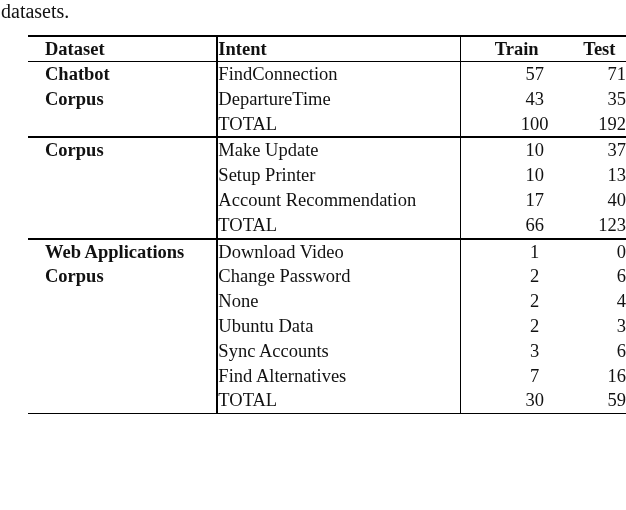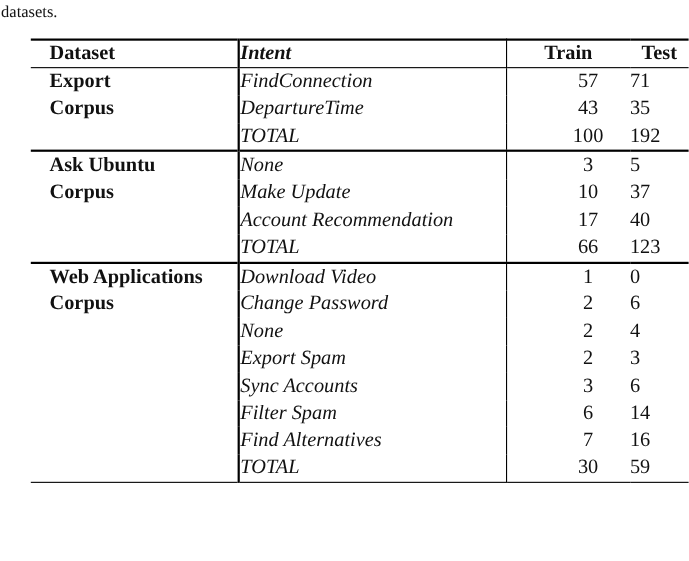"datasets." .caption { font-size: 15px -> 20px }
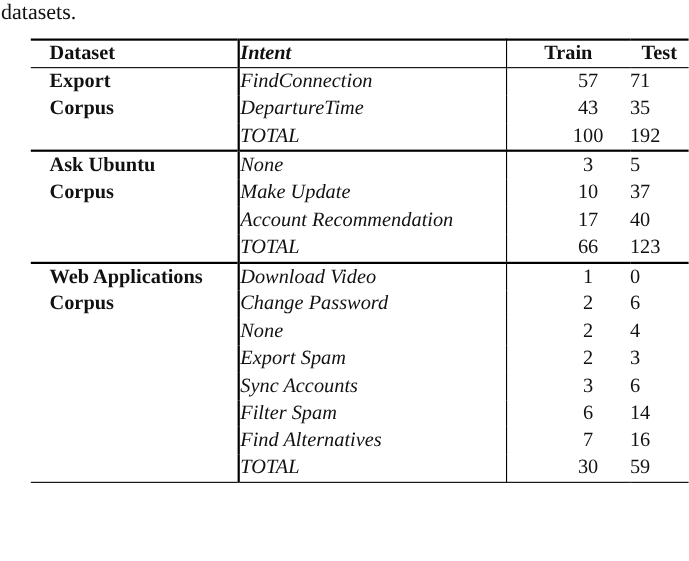"Intent" .c-in { font-style: italic -> none }
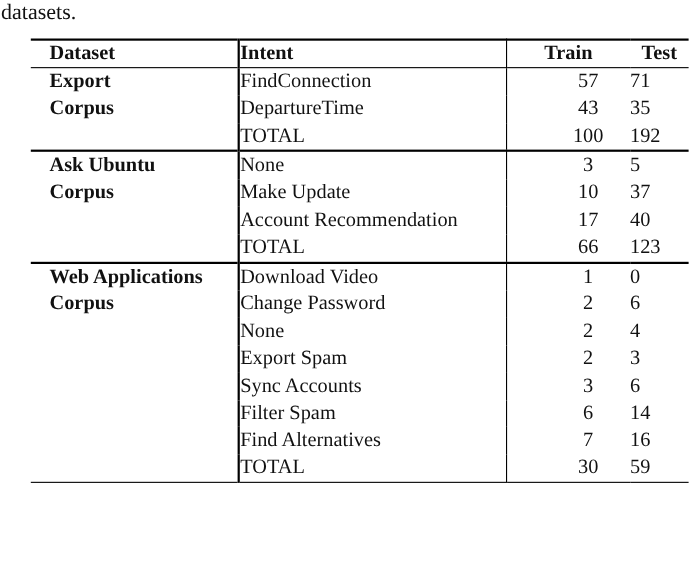"Export" td.c-ds { text: Export -> Chatbot }
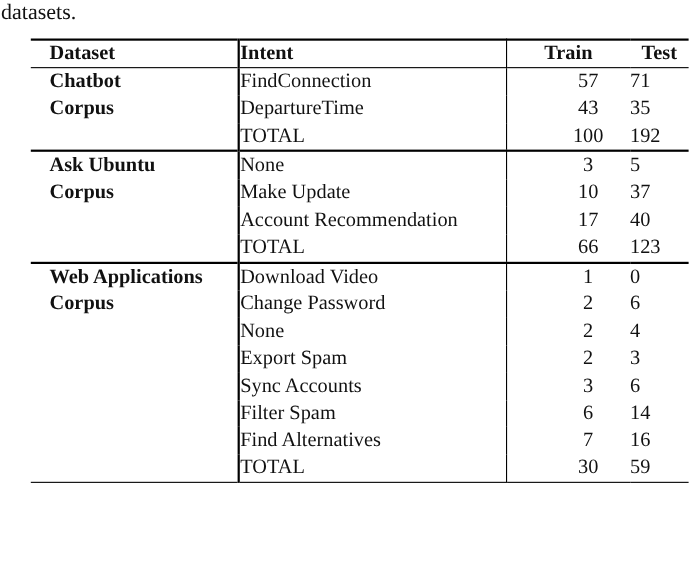"71" .c-te { text-align: left -> right }
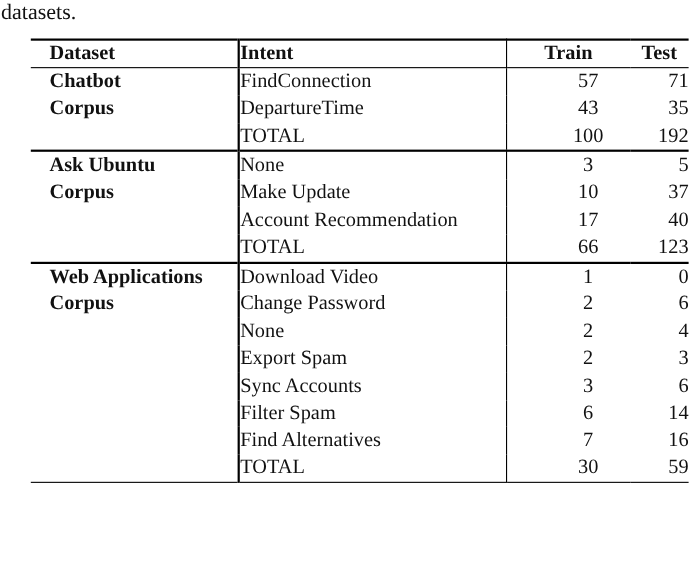"Ask Ubuntu" tr { html: <tr> <td>Ask Ubuntu</td> <td>None</td> <td>3</td> <td>5</td> </tr> -> none }
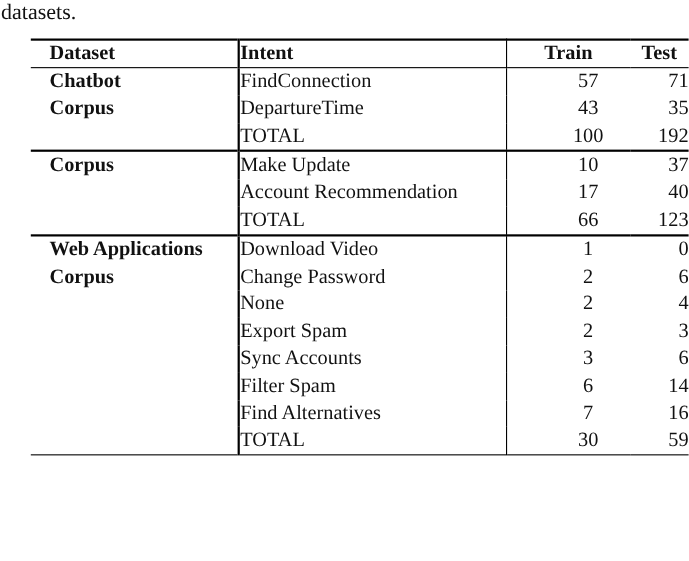"Setup Printer" tr { html: none -> <tr> <td></td> <td>Setup Printer</td> <td>10</td> <td>13</td> </tr> }
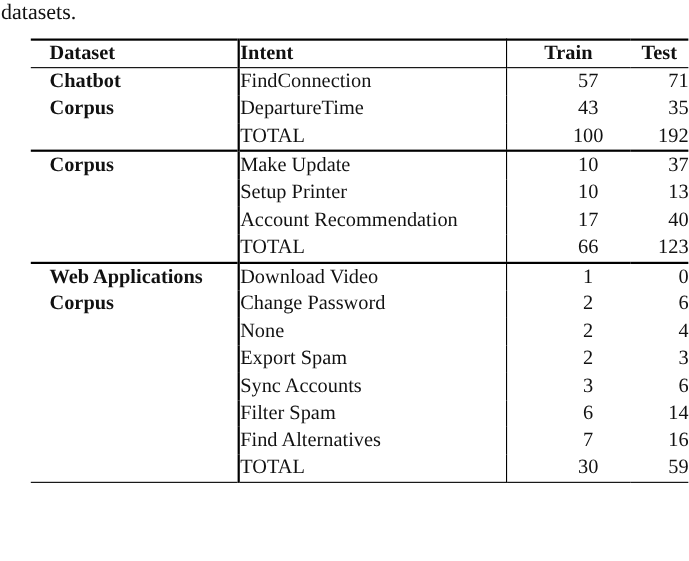"Export Spam" td.c-in { text: Export Spam -> Ubuntu Data }
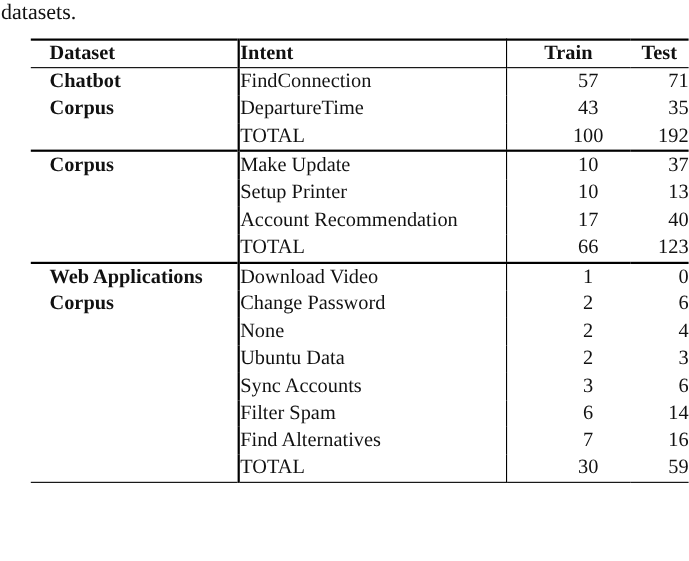"Filter Spam" tr { html: <tr> <td></td> <td>Filter Spam</td> <td>6</td> <td>14</td> </tr> -> none }
